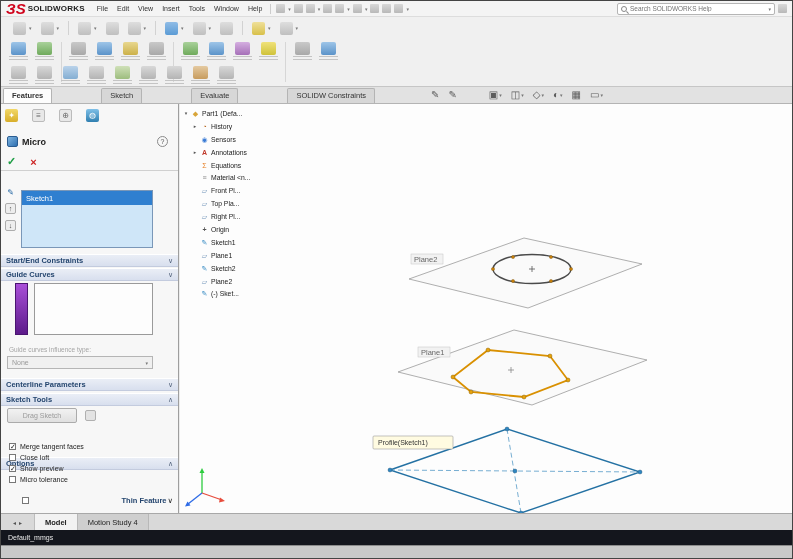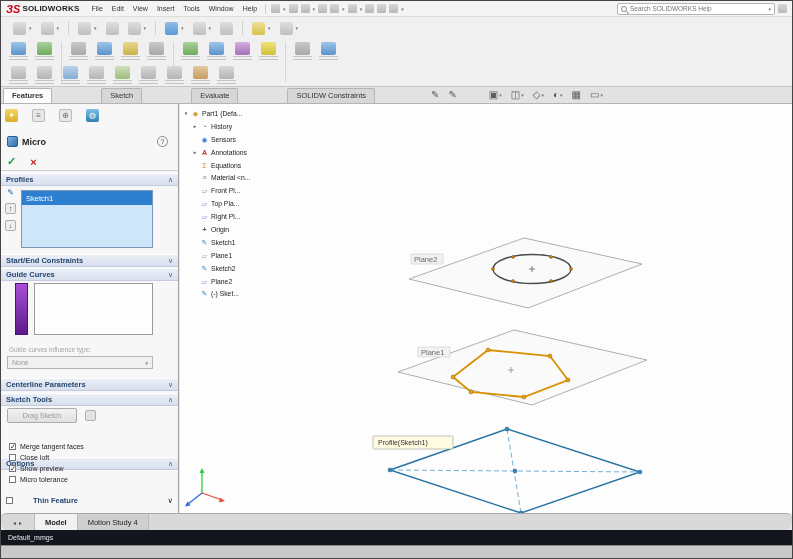"ЗS" .logo-mark { font-size: 11px -> 15px }
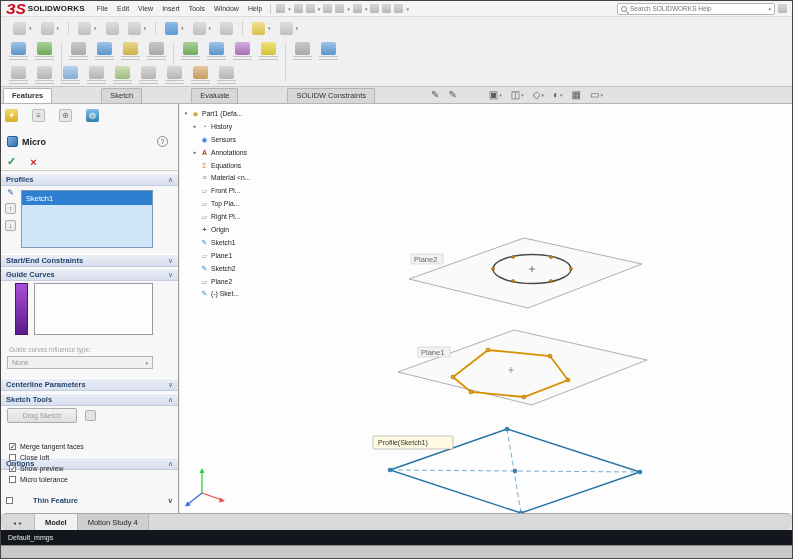"Profiles" div.sec { html: <div> <span>Profiles</span> <span>∧</span> </div> -> none }
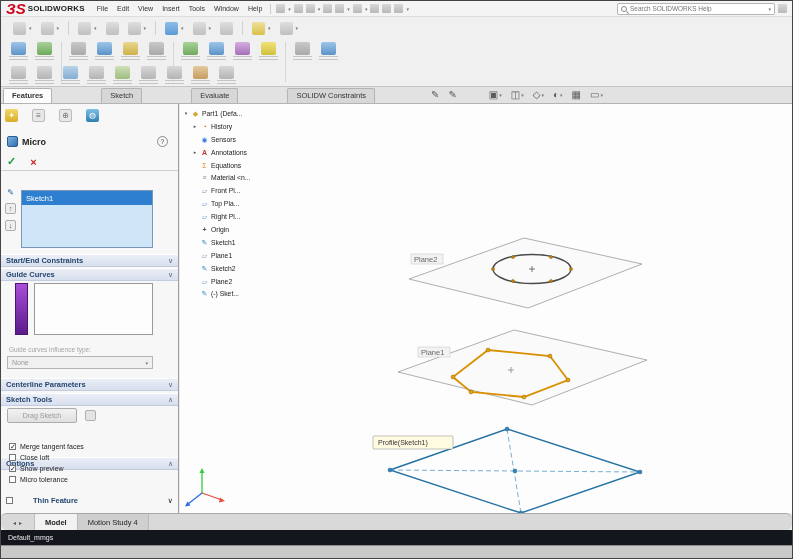"Thin Feature" .thin-row { gap: 20px -> 1px; left: 0 -> 16px; text-align: none -> right }
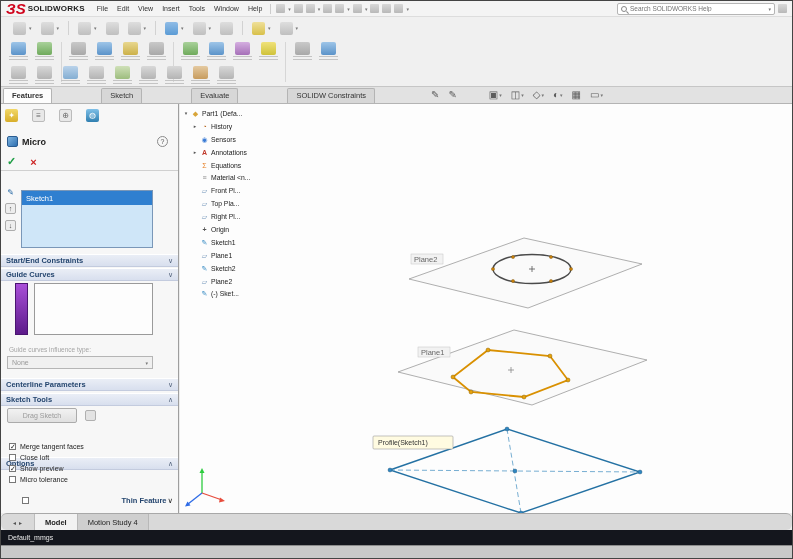"Model" .bottom-tabs { border-radius: 6px -> none }
